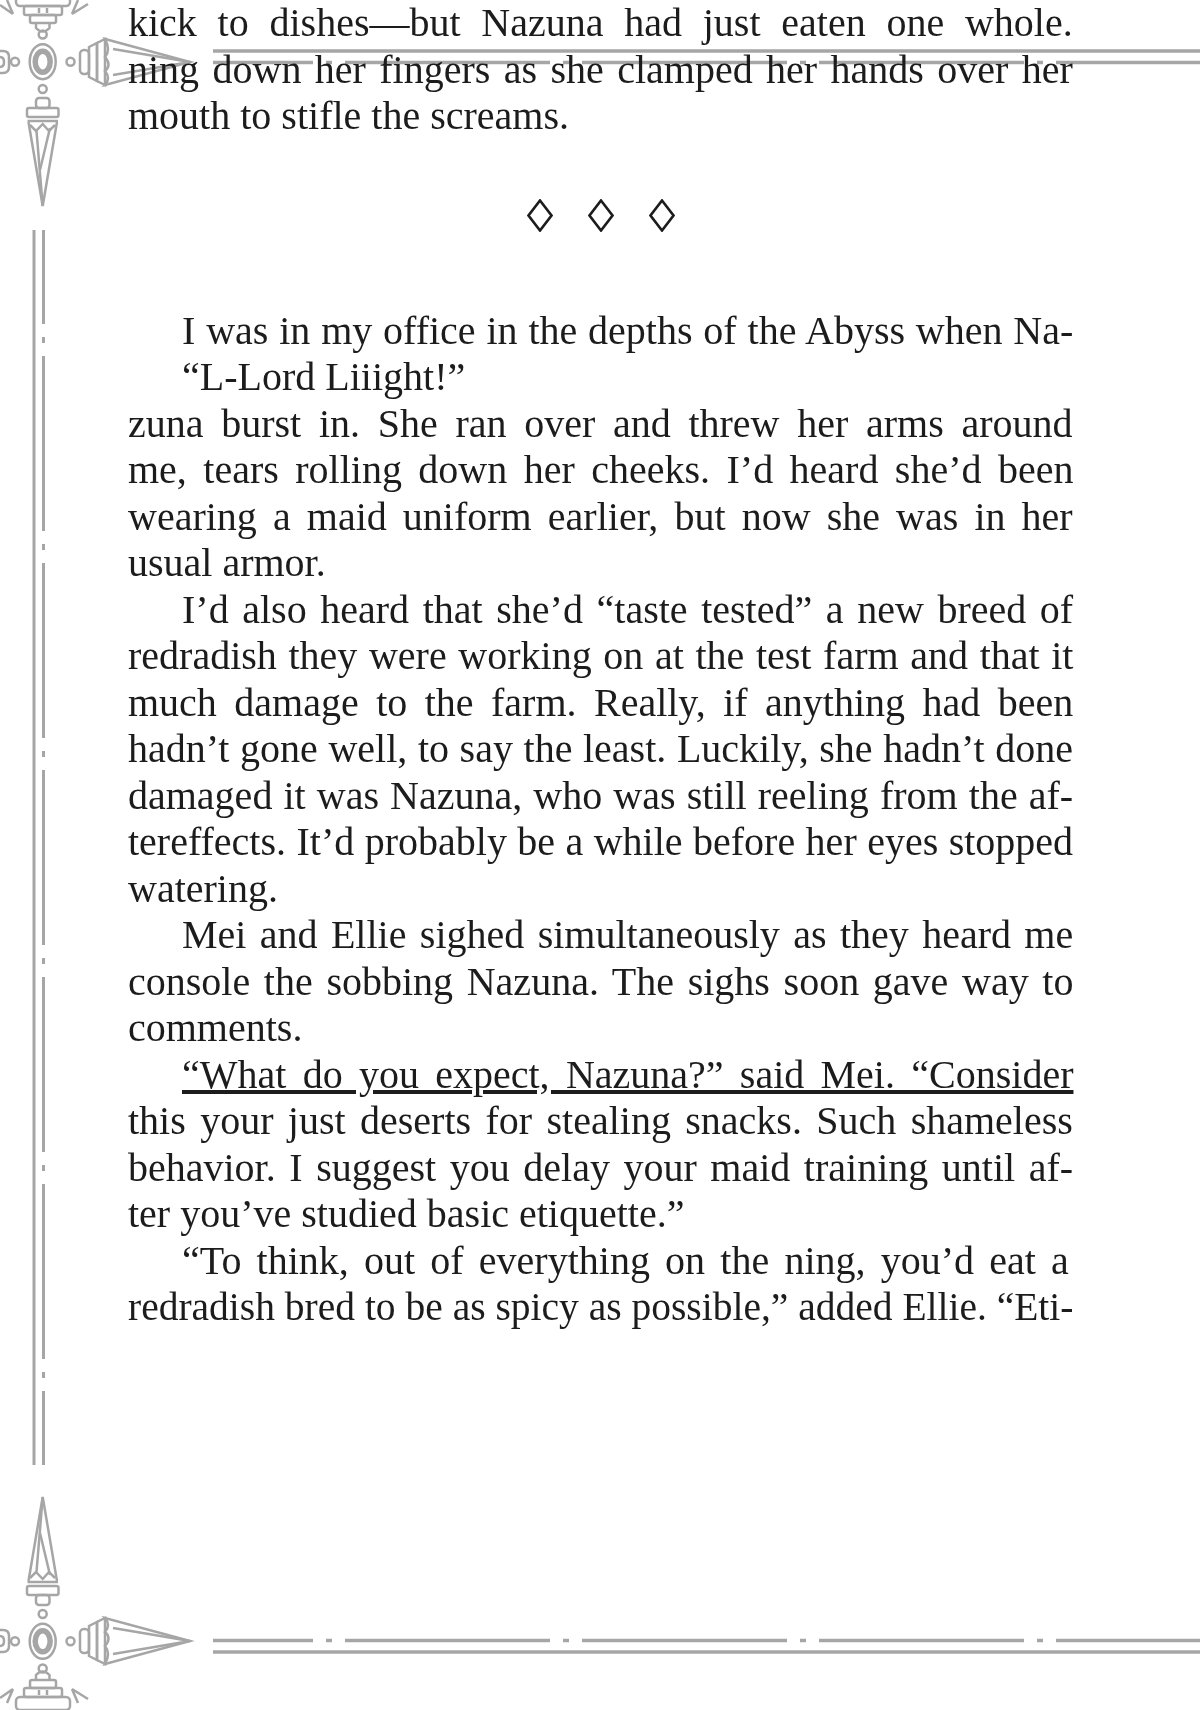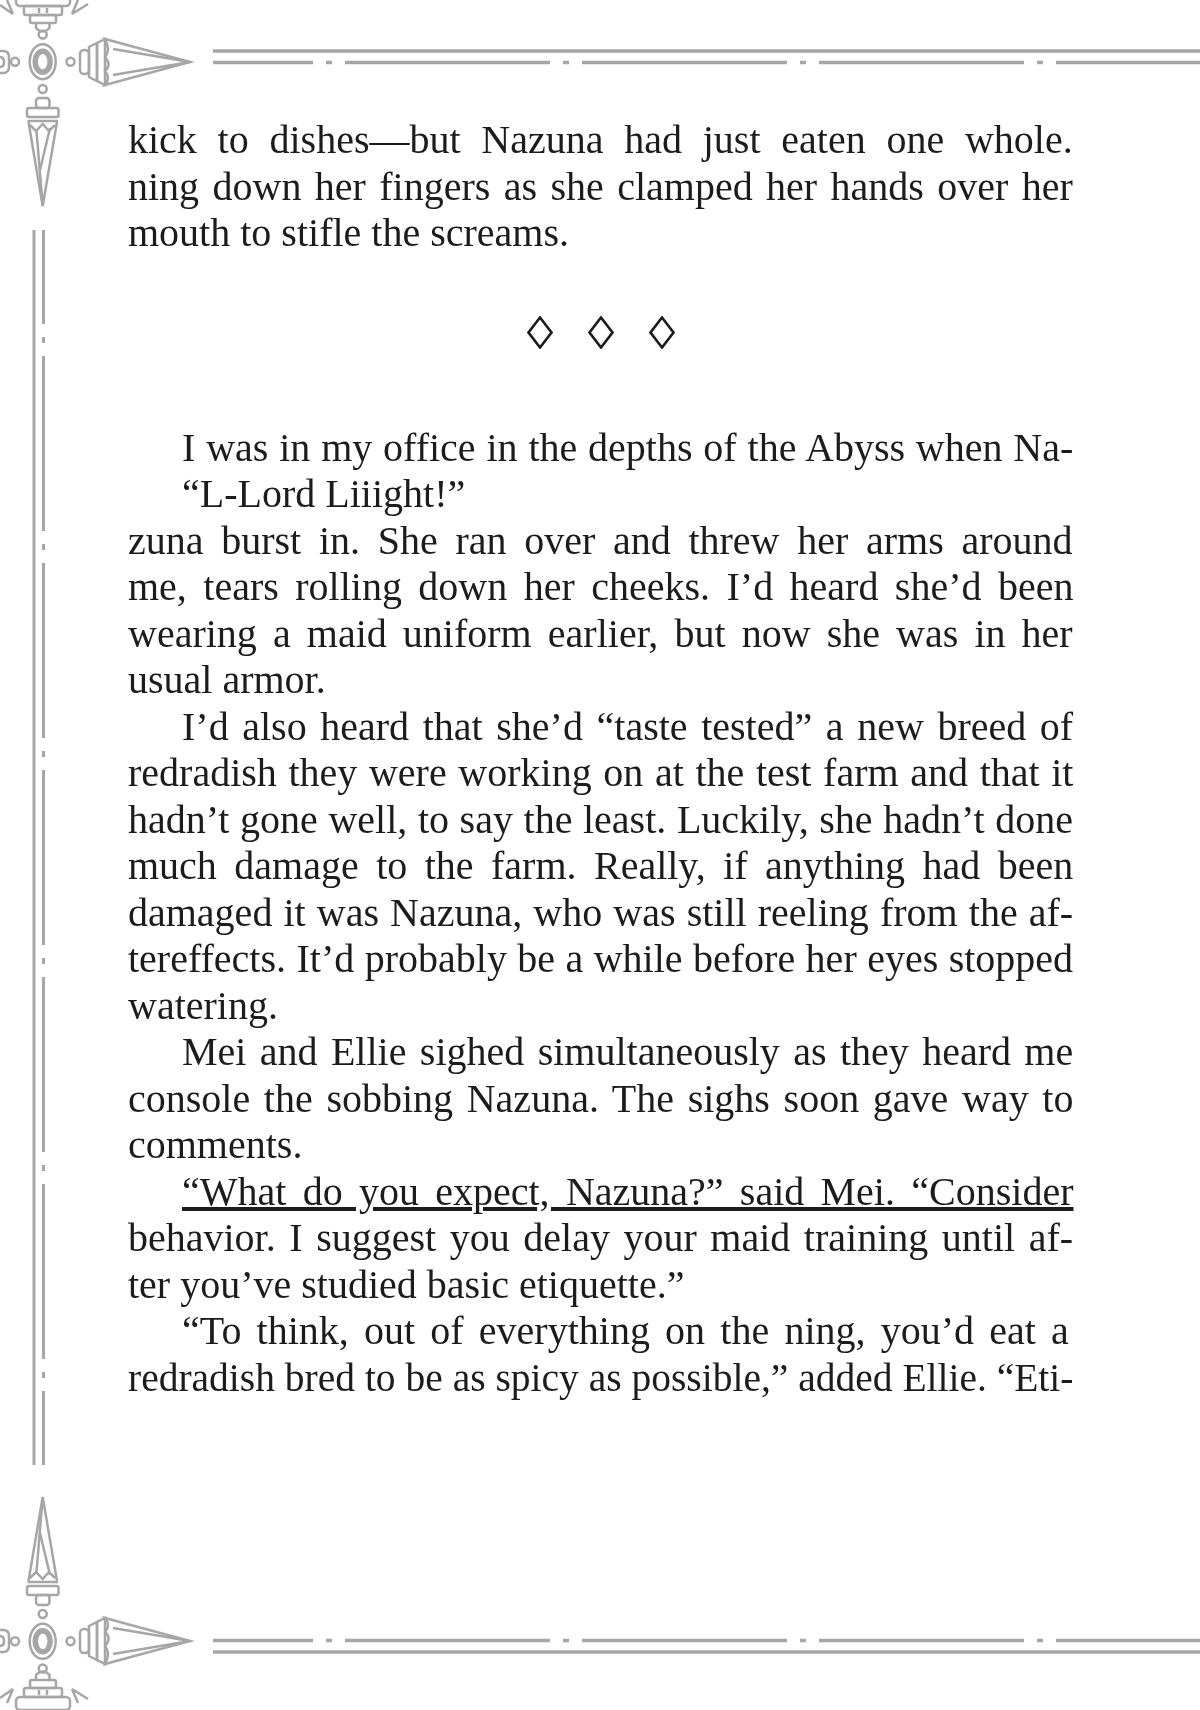"kick to dishes—but Nazuna had" .text-col { padding-top: 117px -> none }
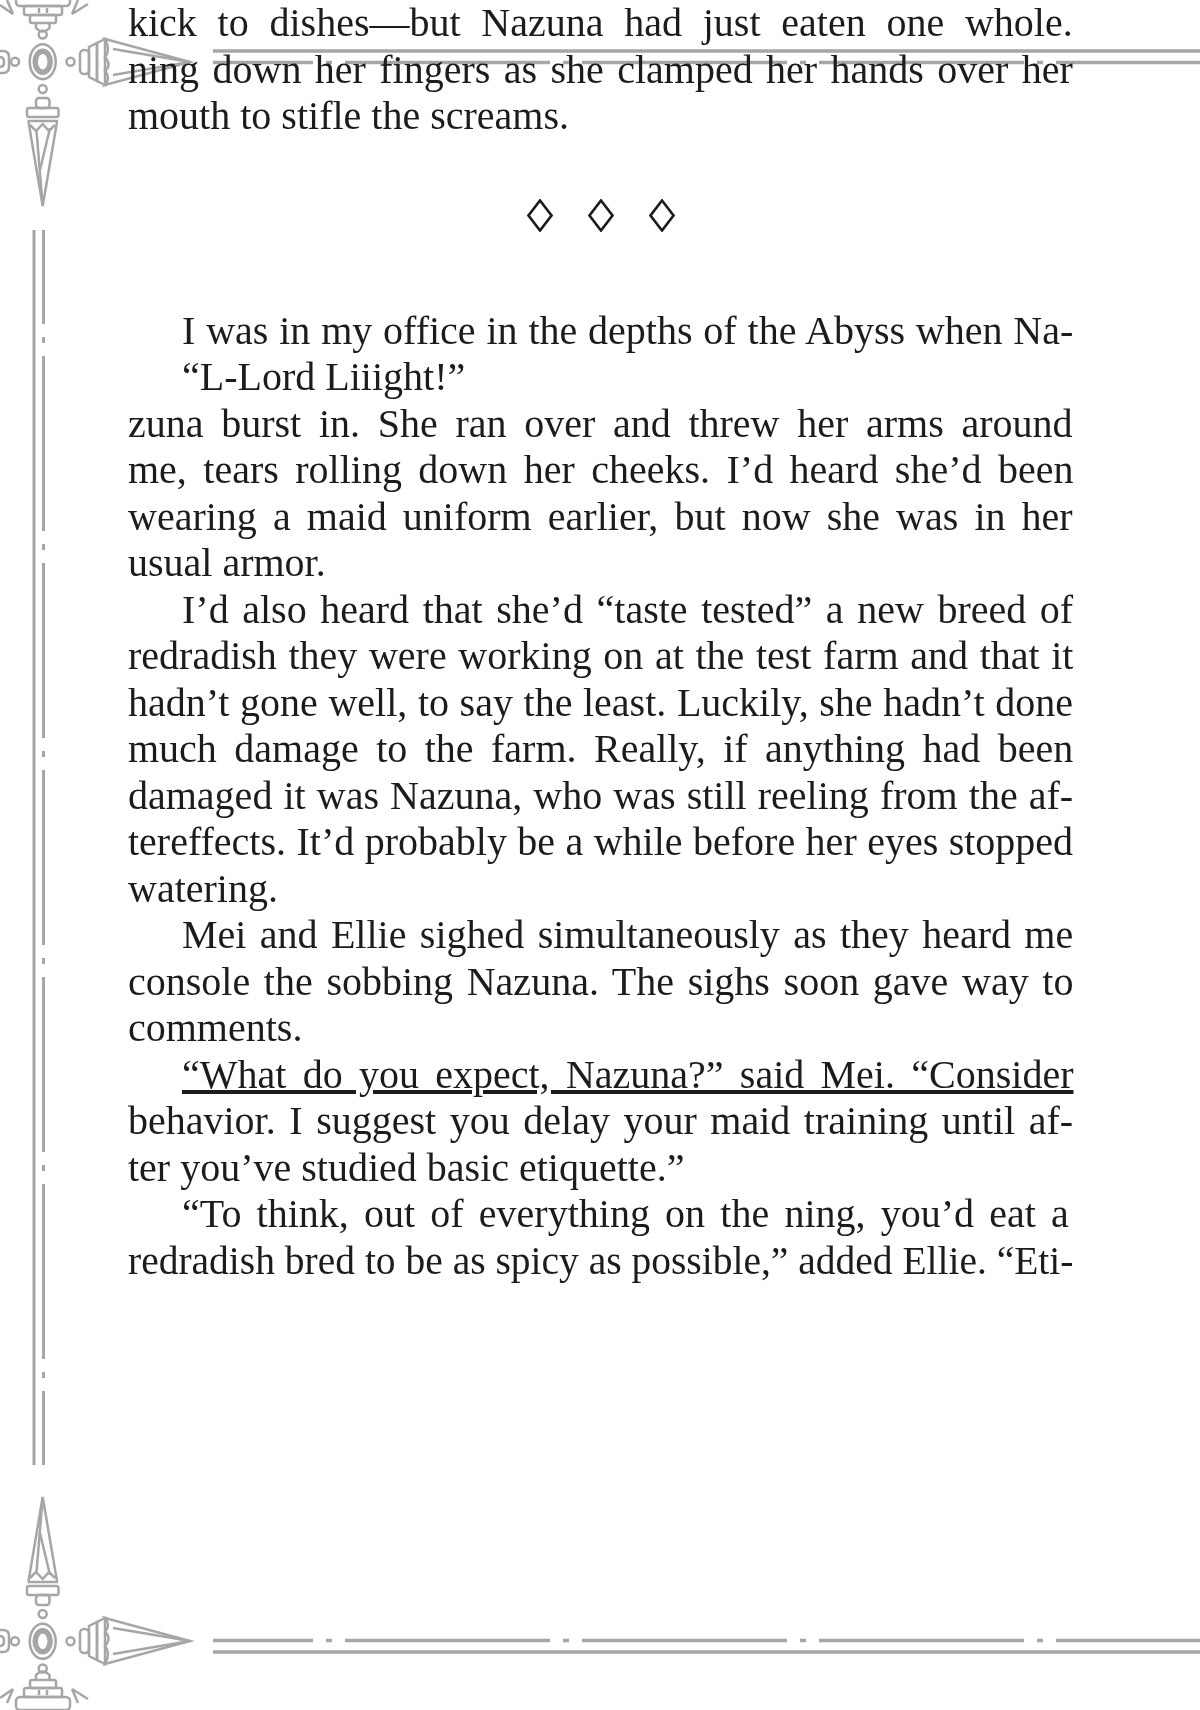"hadn’t gone well, to say" div.line { order: before "much damage to the farm." -> after "much damage to the farm." }
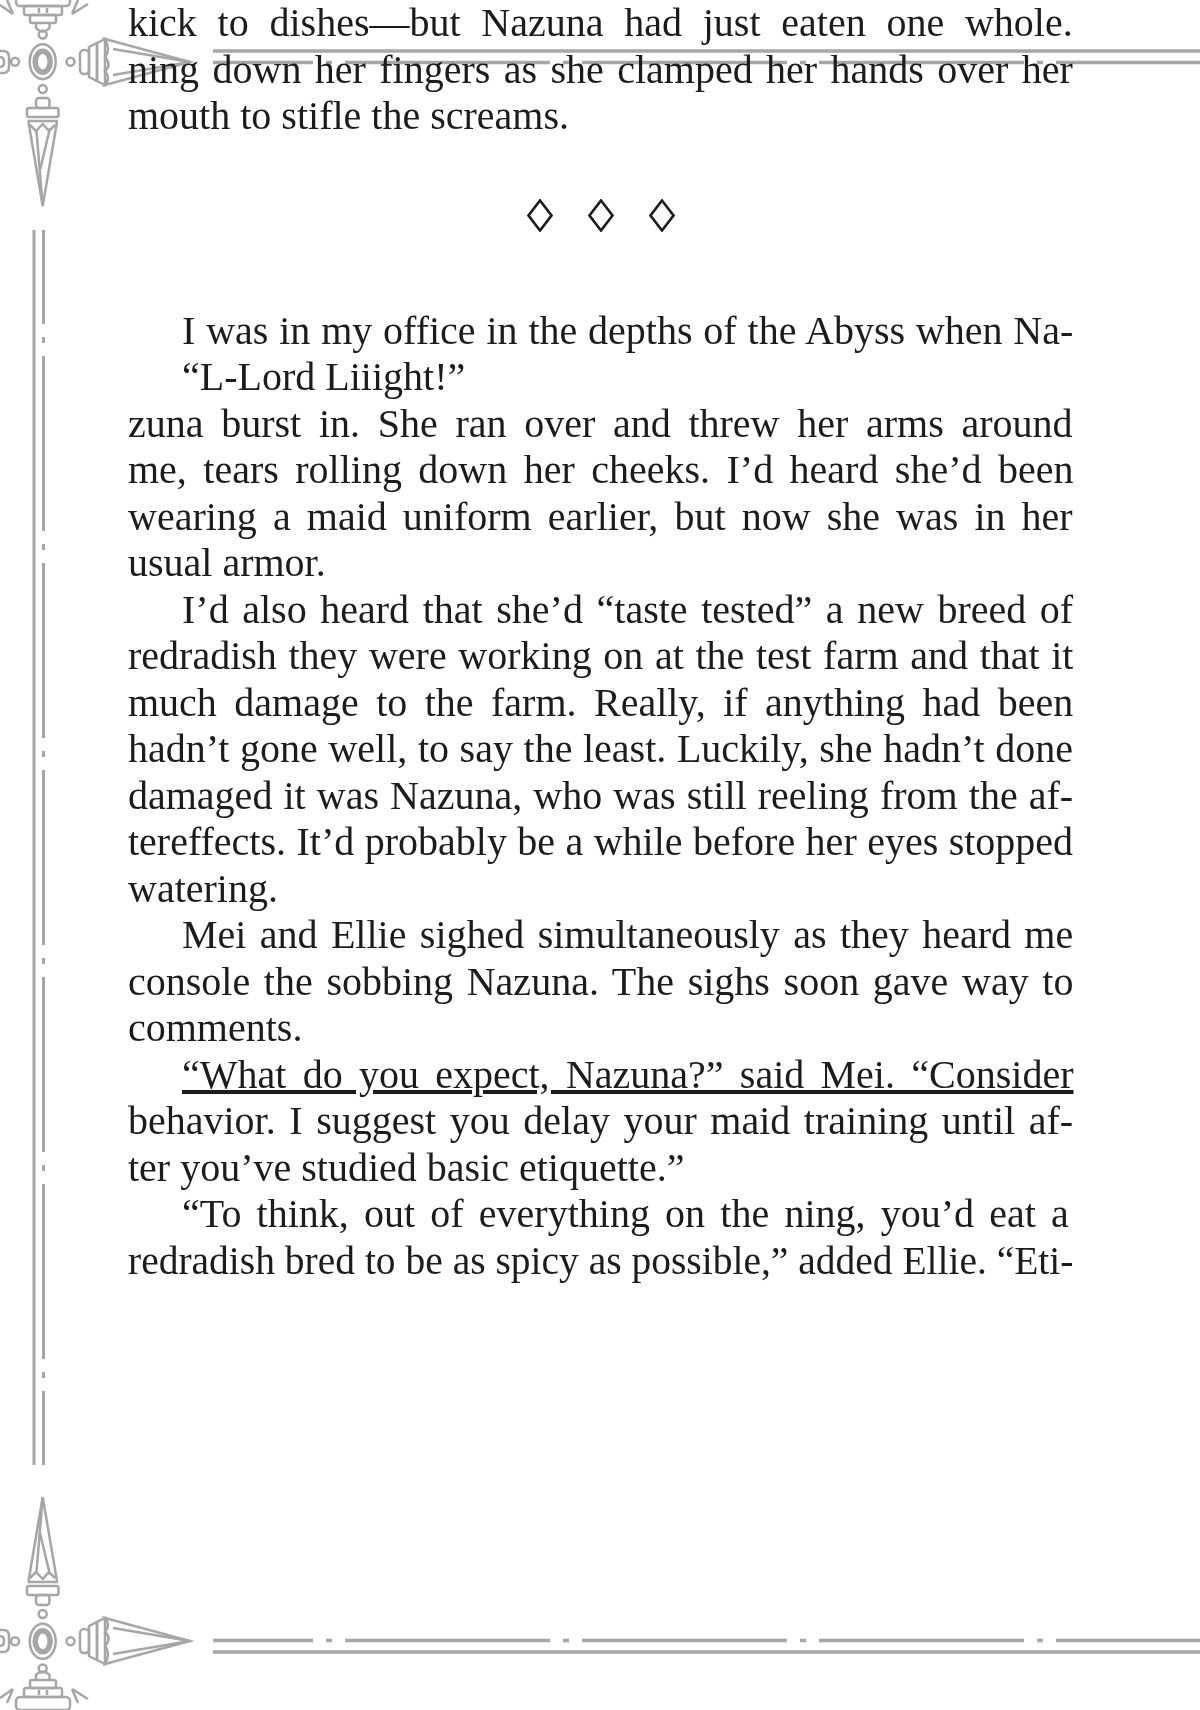"this your just deserts for" div.line { html: none -> <div><span>this your just deserts for stealing snacks. Such shameless</span></div> }
